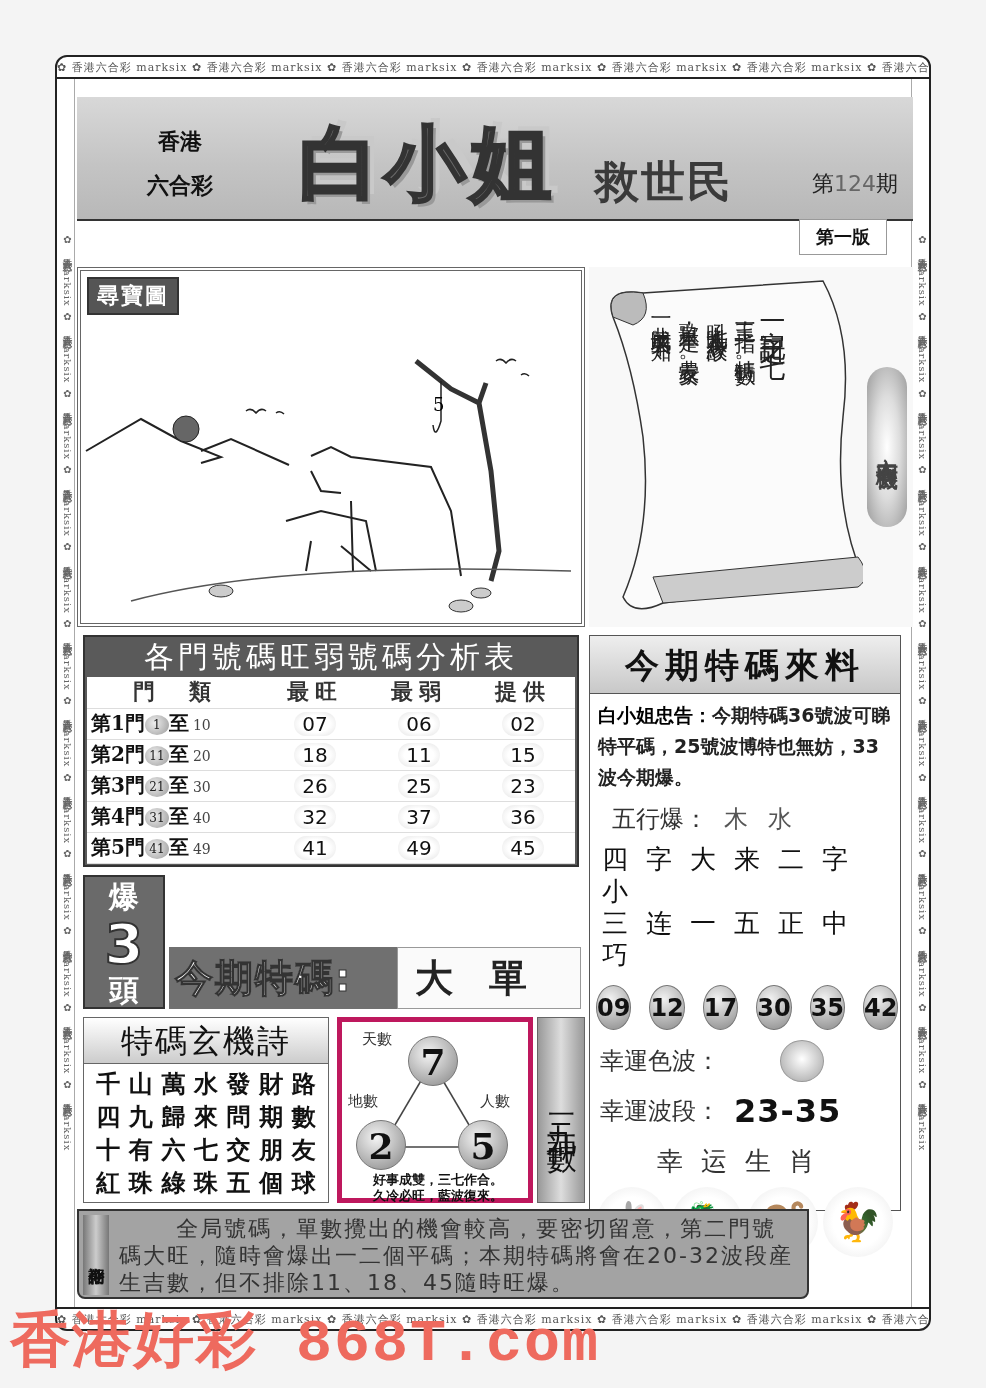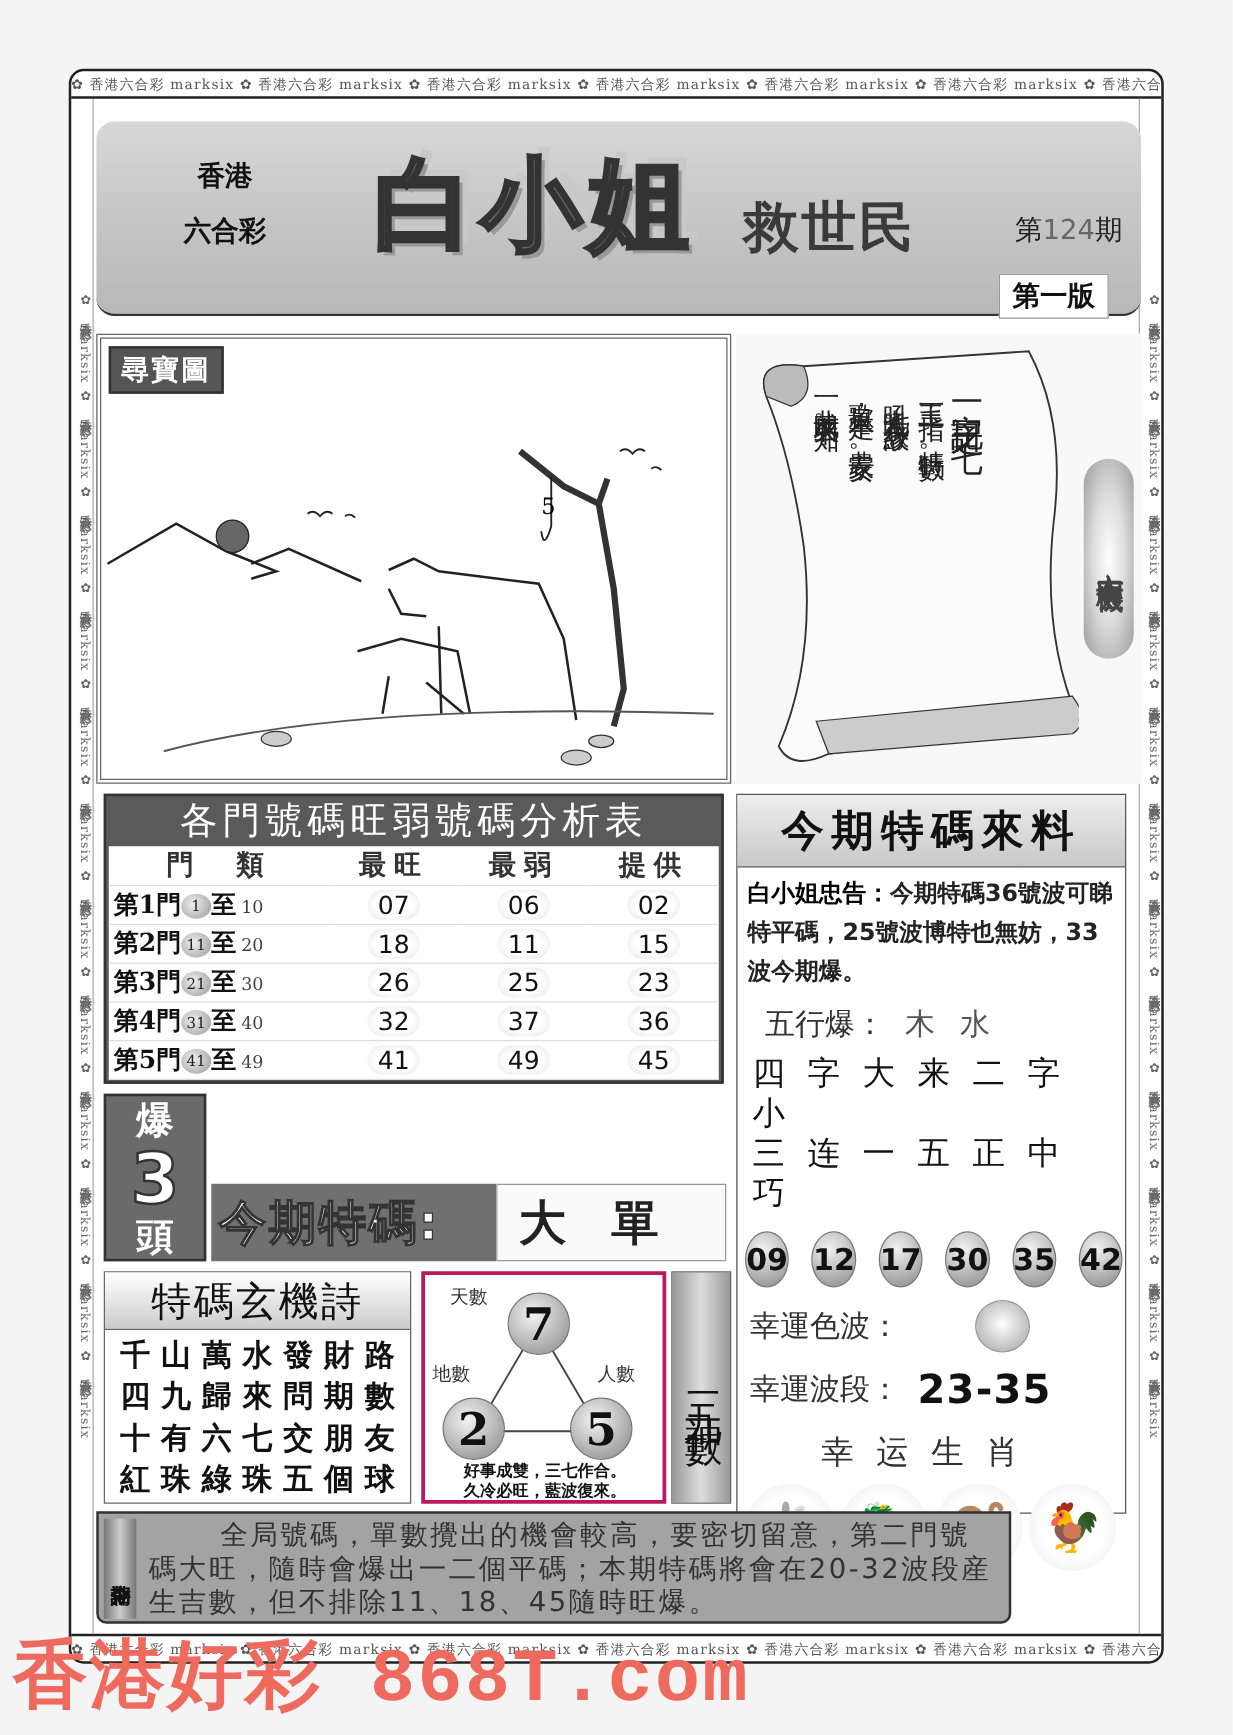"香港" .header { border-radius: 15px -> none; height: 156px -> 124px }
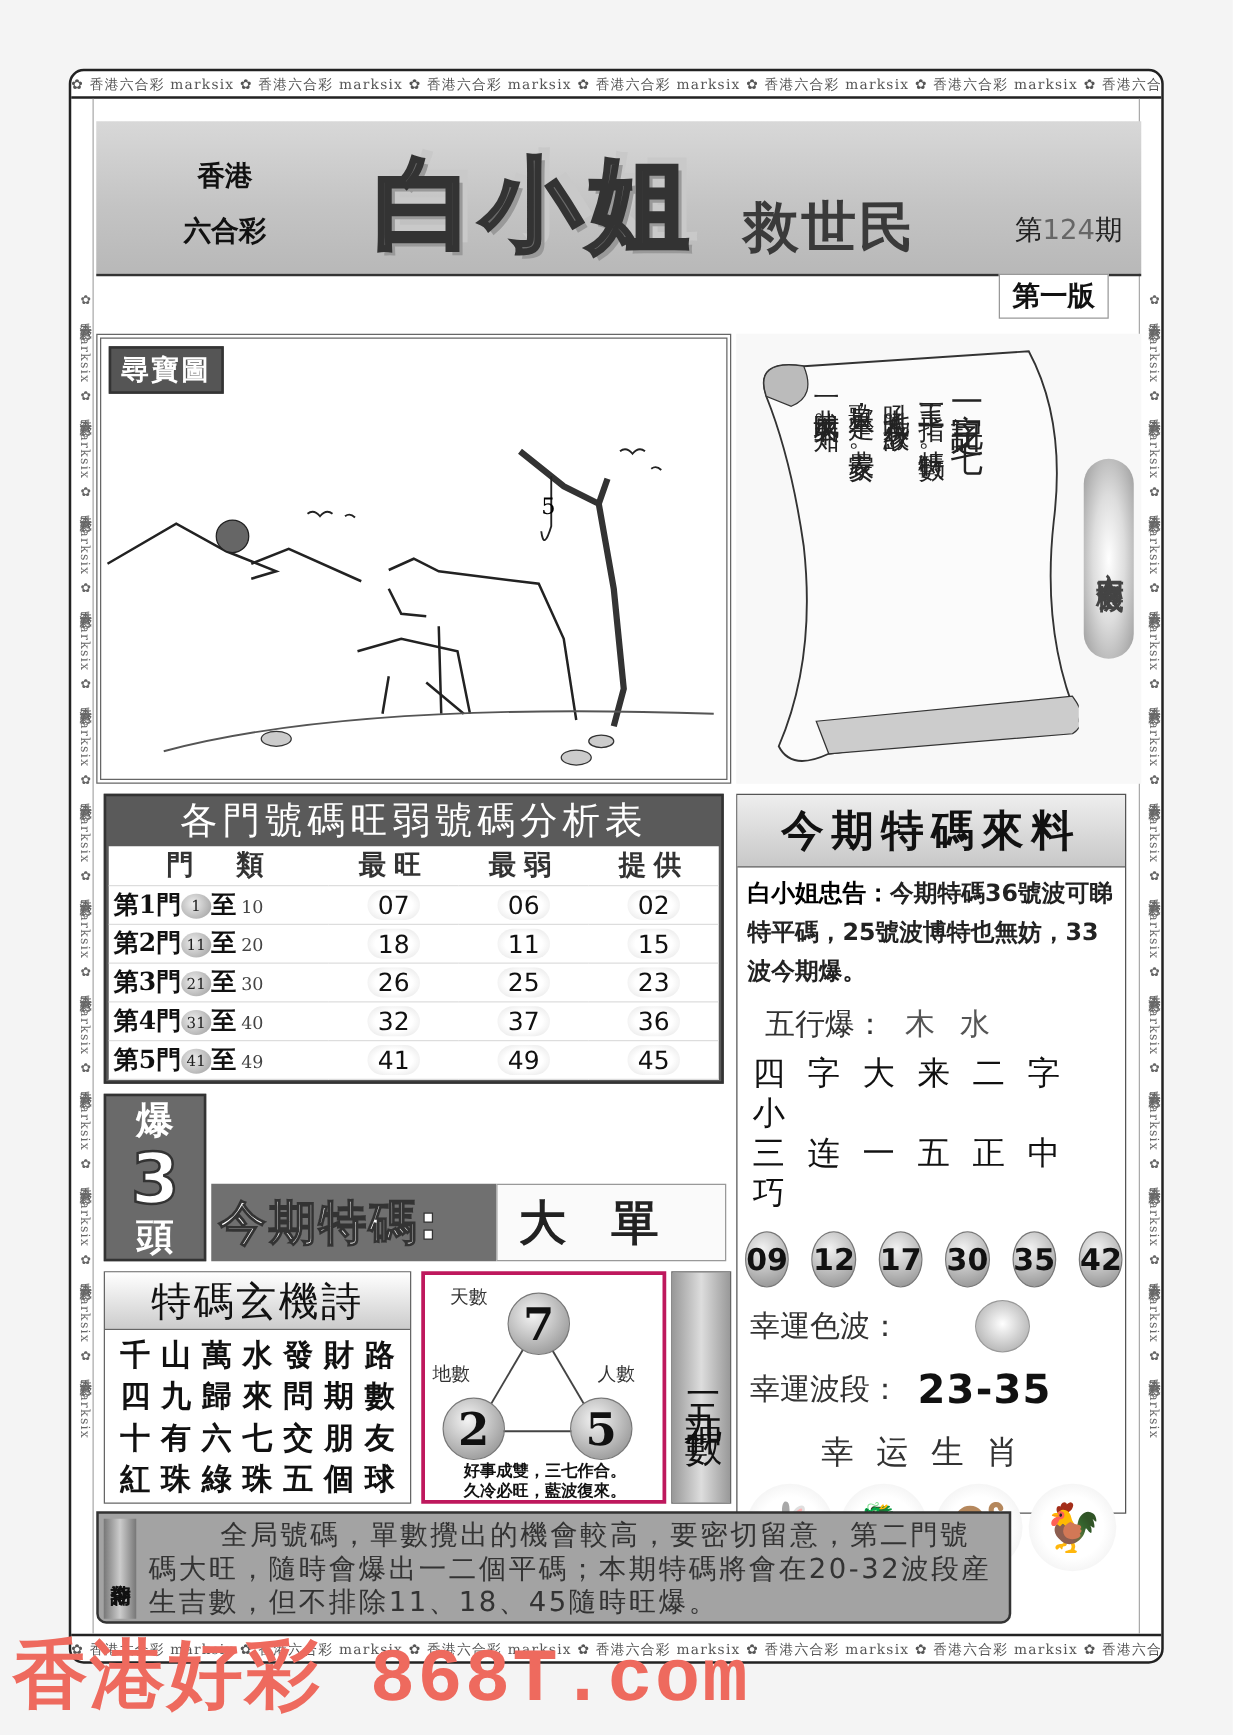"第一版" .edition { font-size: 22px -> 18px }
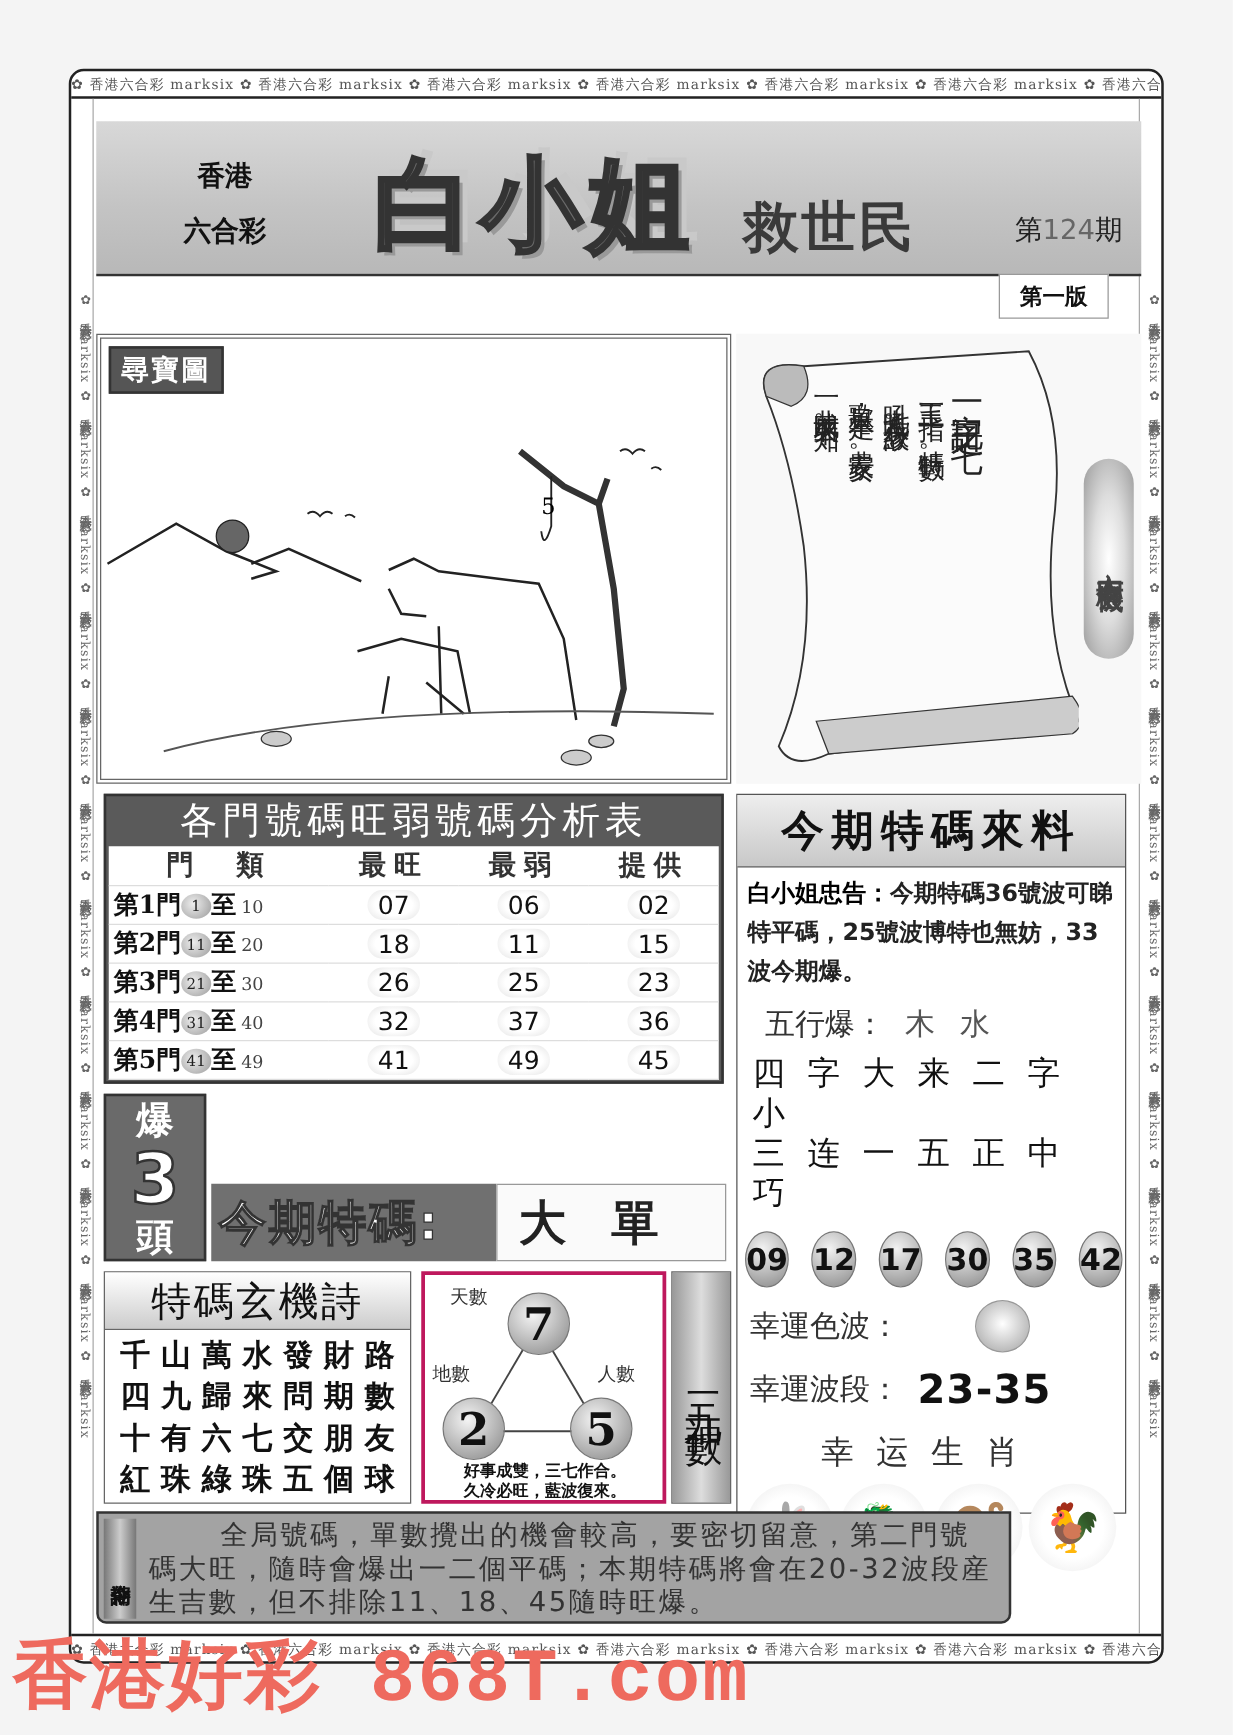"天數" .tri { border: 3px solid #be185d -> 5px solid #be185d }
